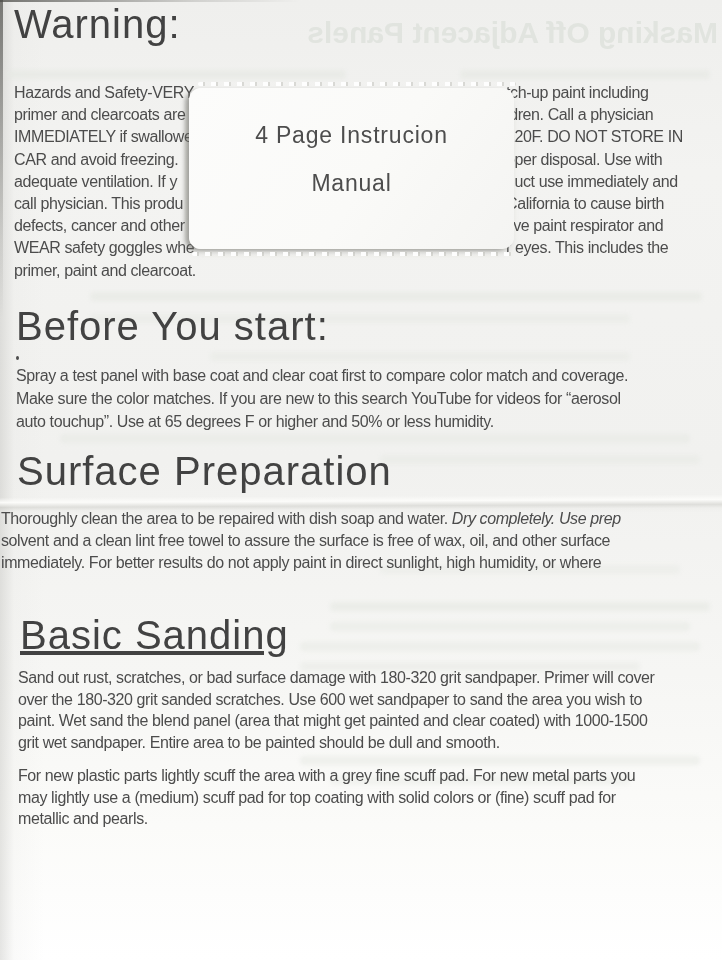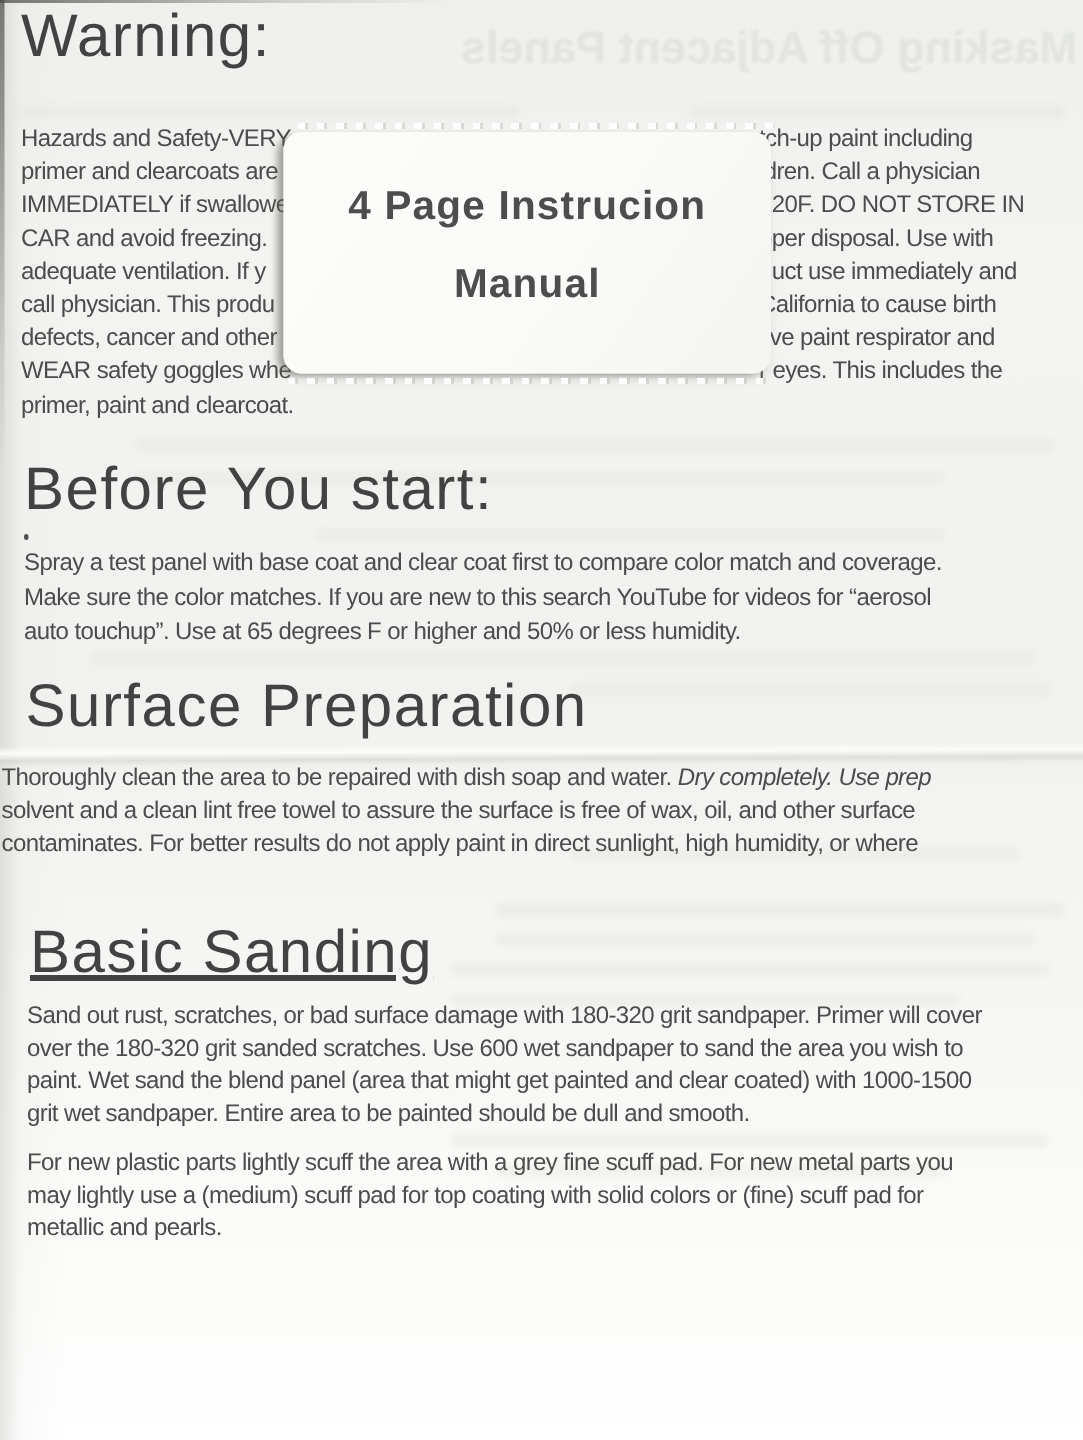"4 Page Instrucion" .sticker-line { font-size: 27px -> 23px; font-weight: 700 -> 400 }
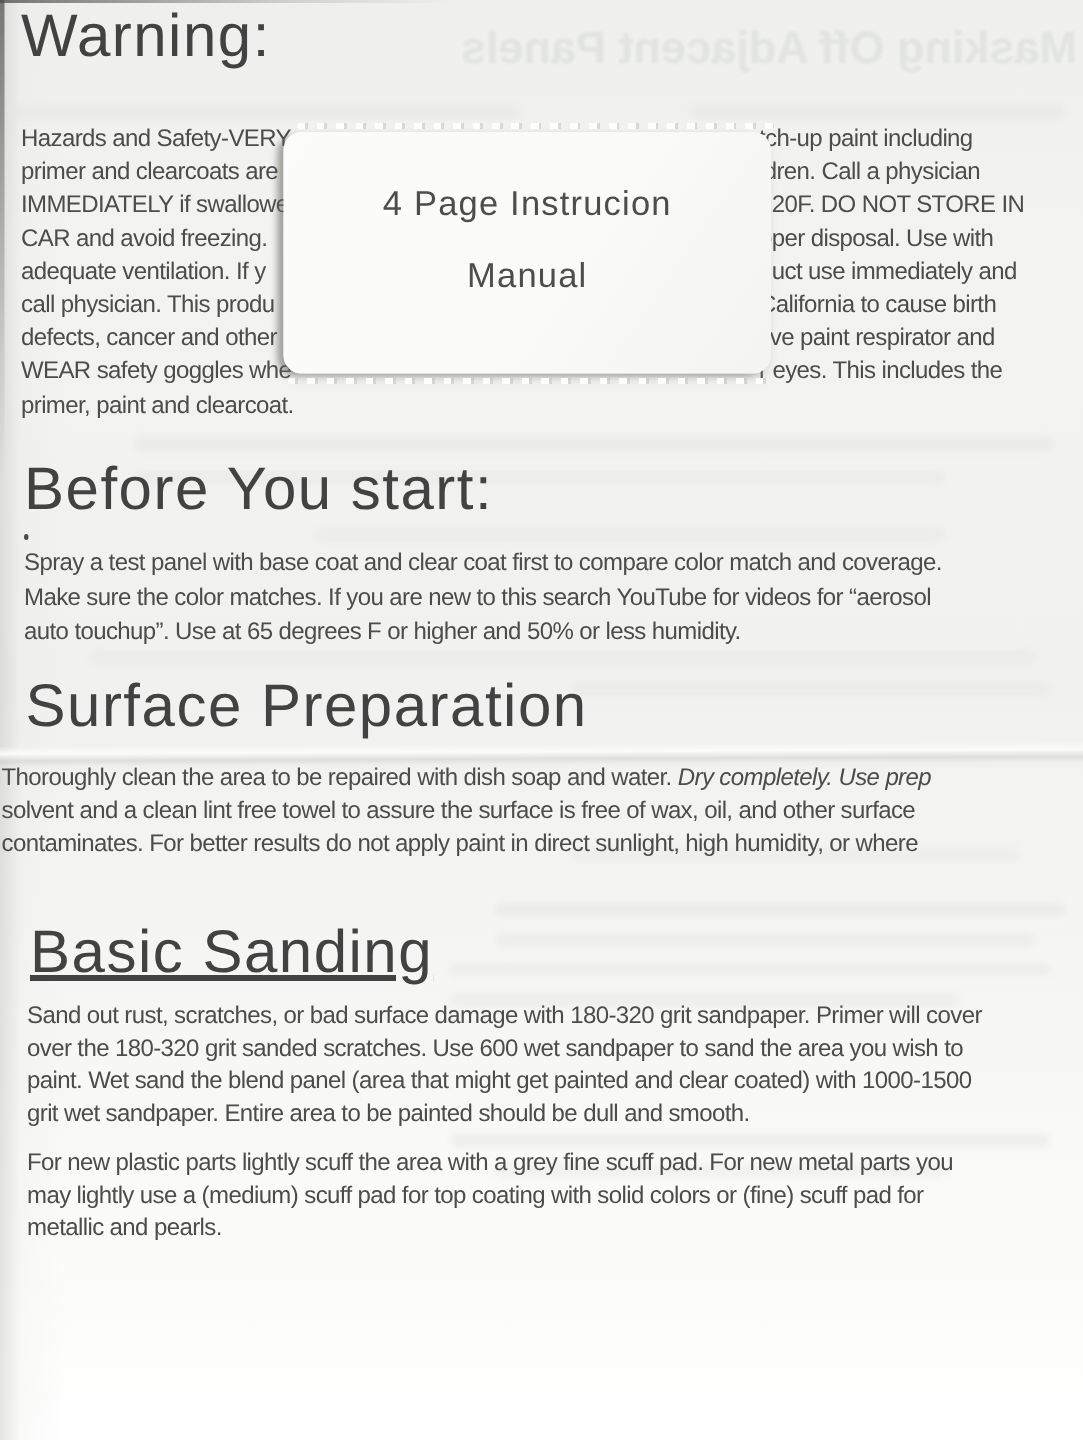"contaminates. For better results do" div.pline { text: contaminates -> immediately }
